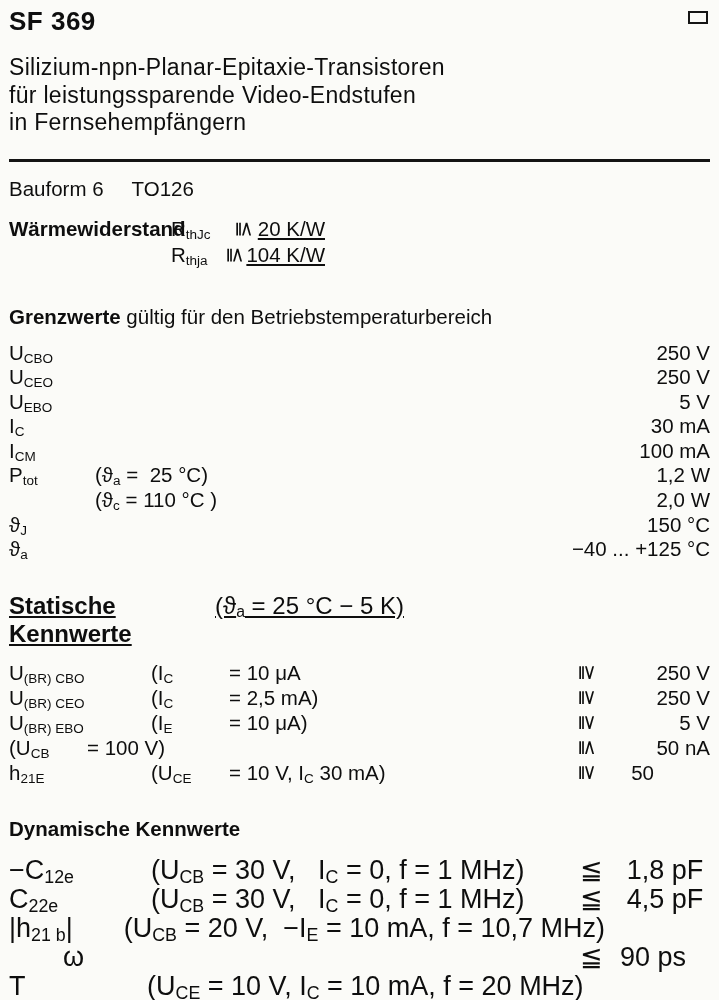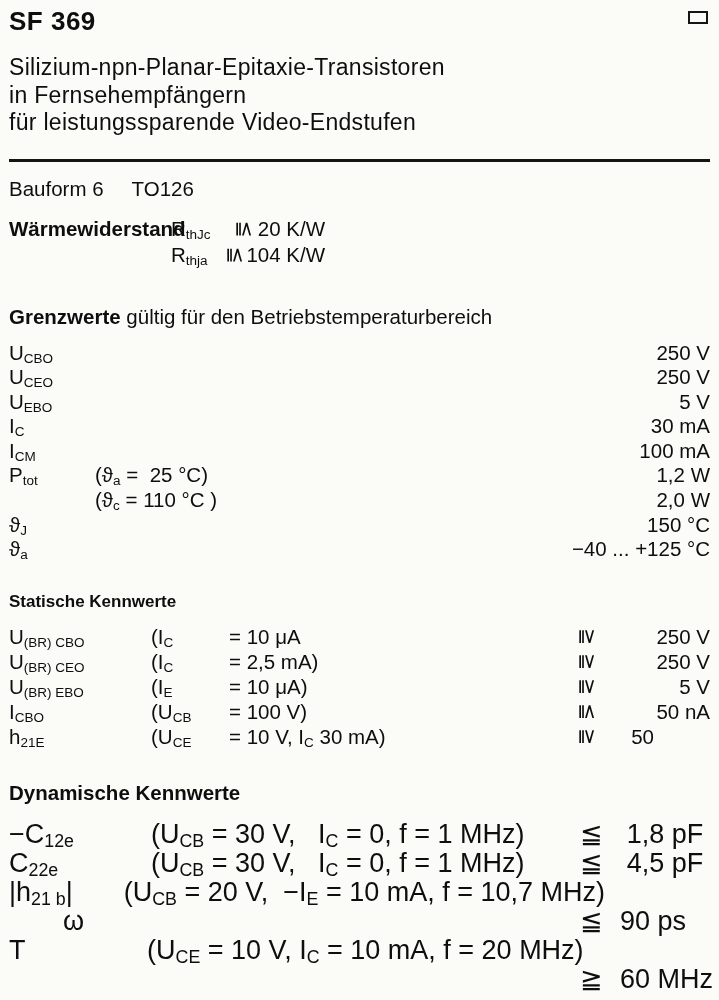"in Fernsehempfängern" div { order: before "für leistungssparende Video-Endstufen" -> after "für leistungssparende Video-Endstufen" }
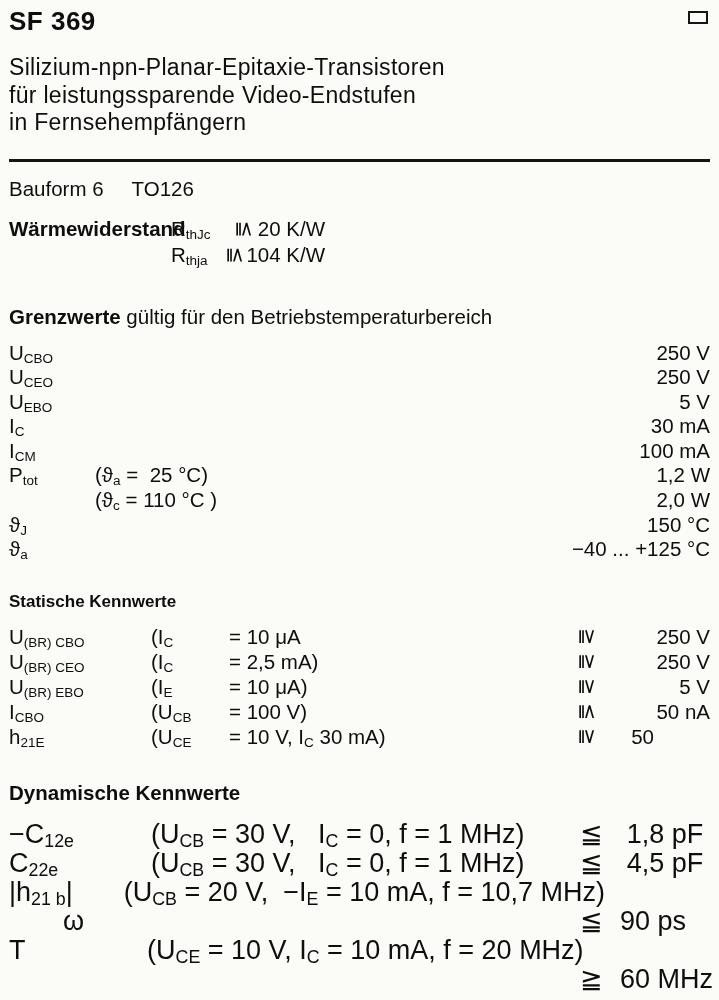"20 K/W" .t-val { text-decoration: none -> underline }
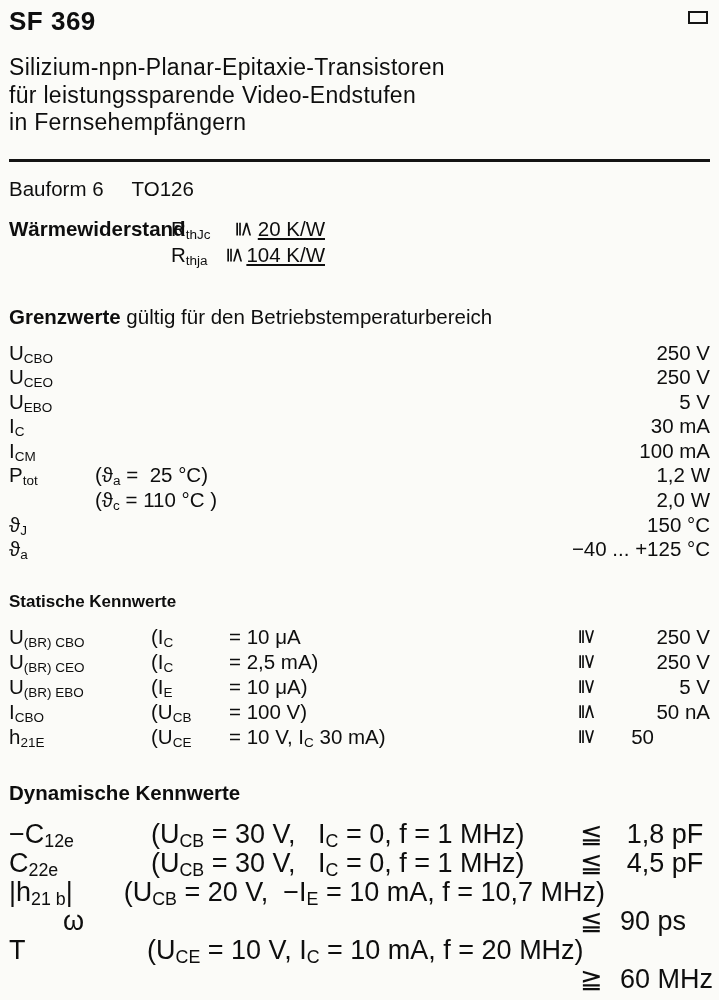"Statische Kennwerte" .static-head { font-size: 17px -> 24px; text-decoration: none -> underline }
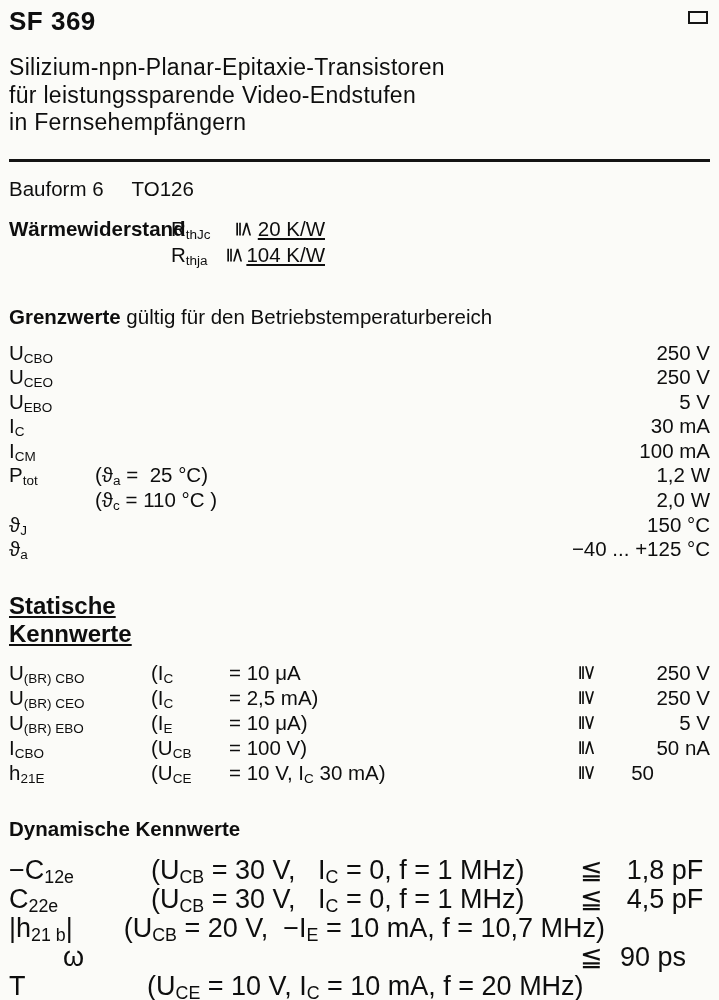"(ϑa = 25 °C −" span.static-cond { html: none -> <span>(ϑ<sub>a</sub> = 25 °C − 5 K)</span> }
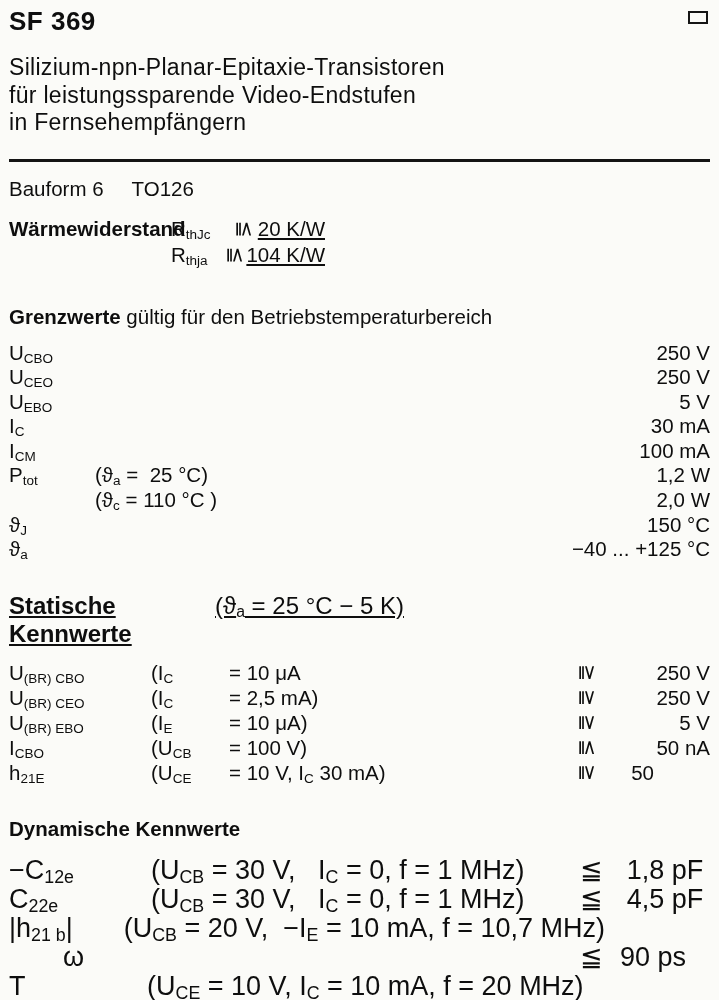"ICBO" span.s-sym { html: <span>I<sub>CBO</sub></span> -> none }
